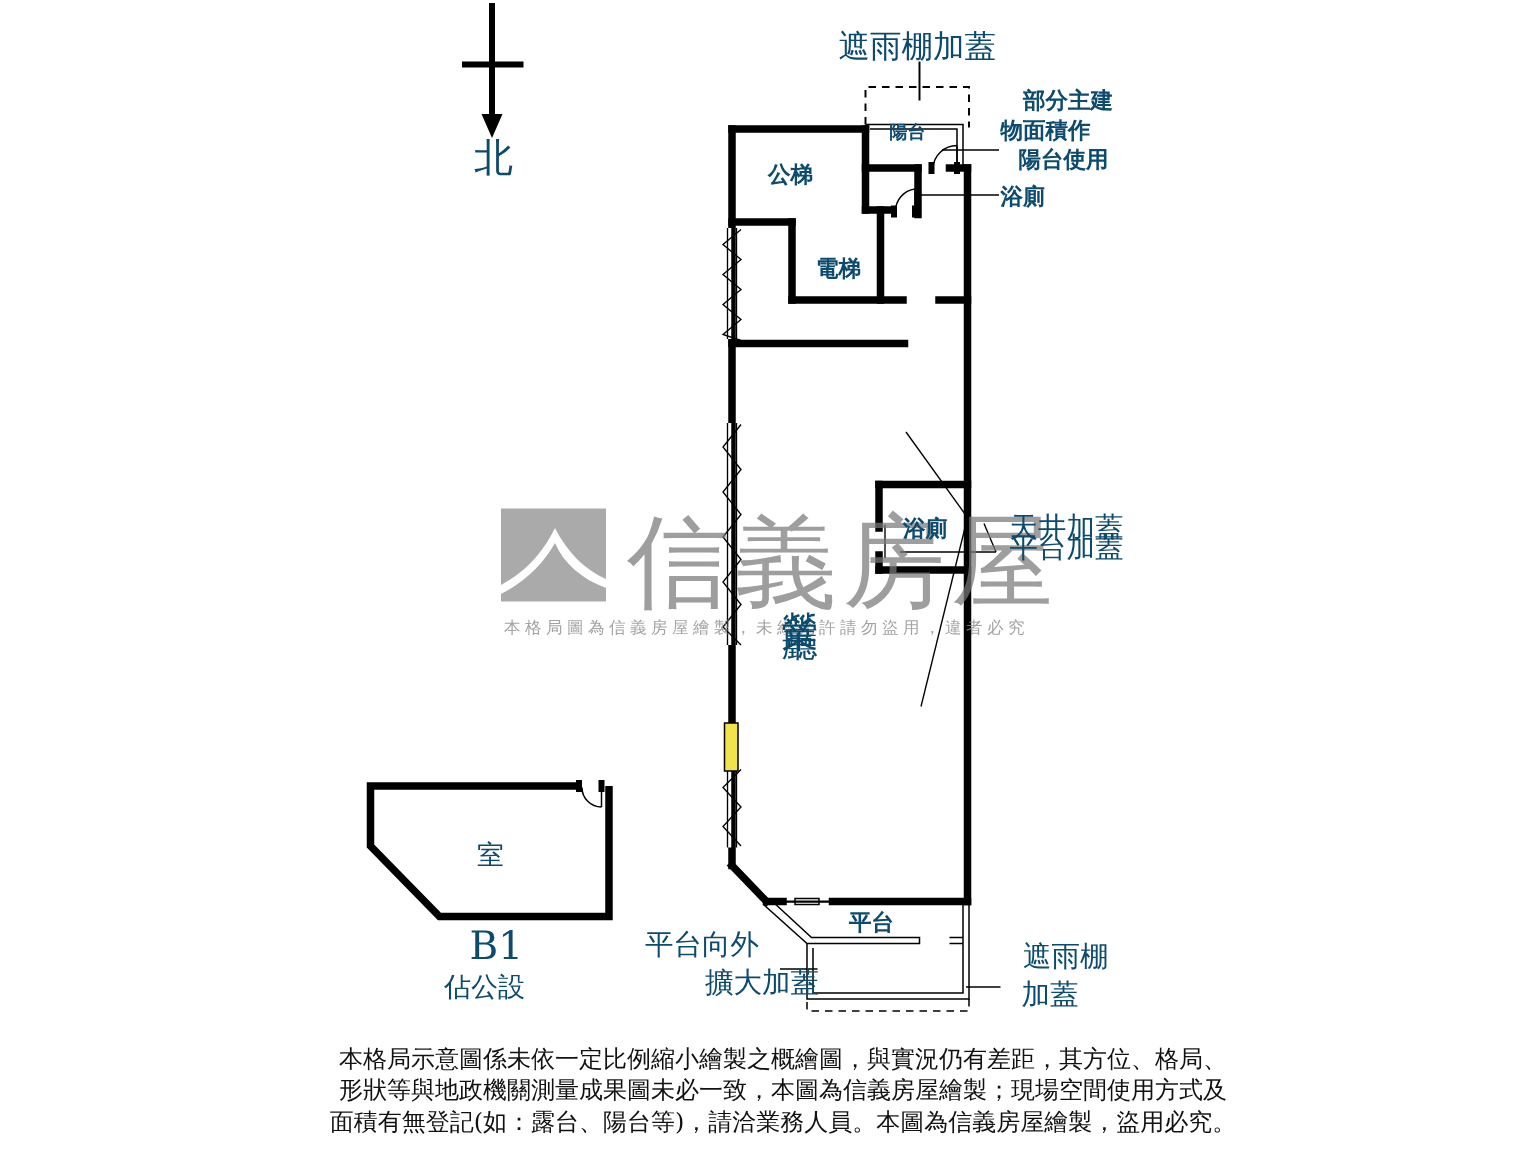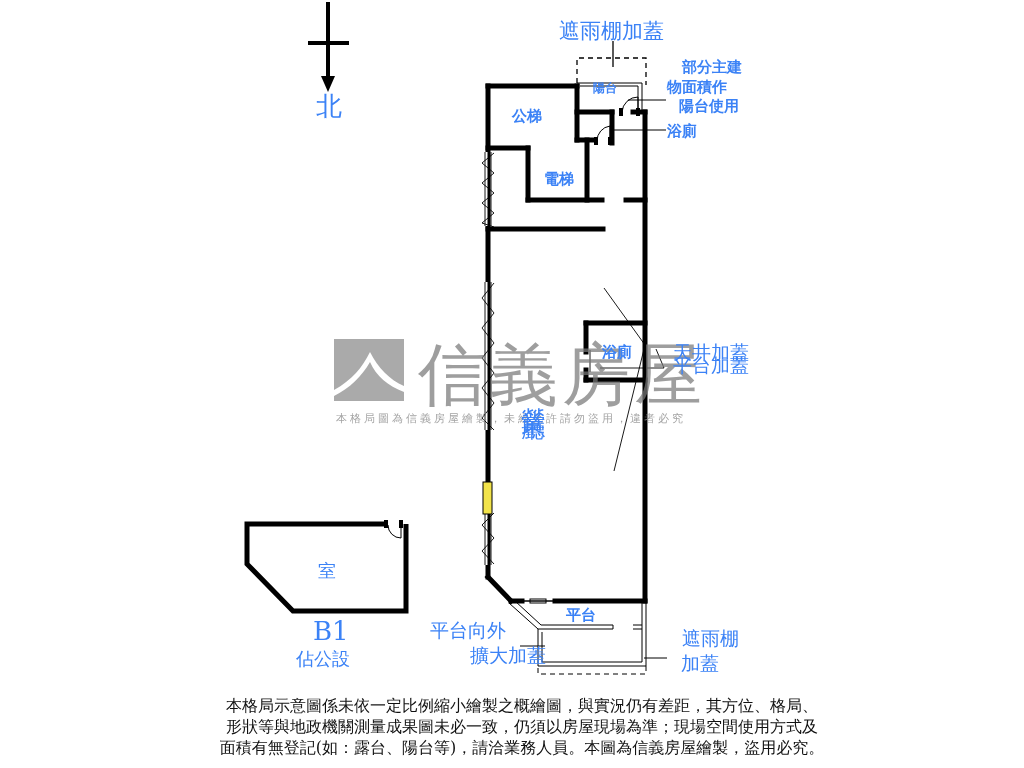"遮雨棚加蓋" .lbl { color: #3b82f6 -> #0c4a6e }
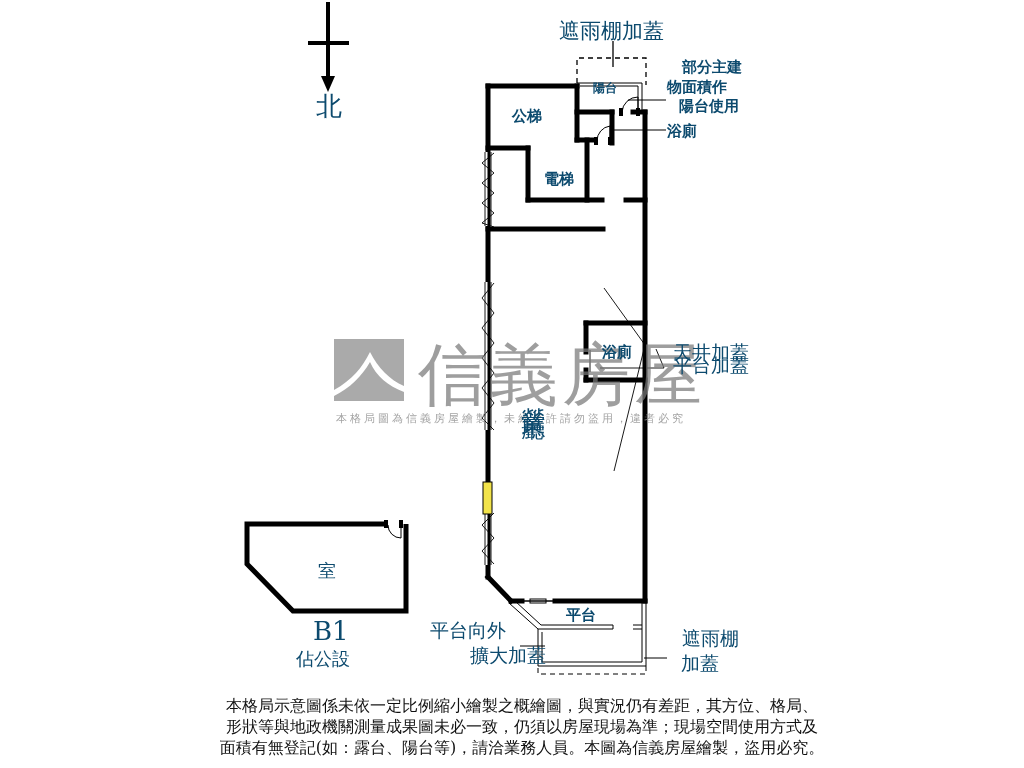"形狀等與地政機關測量成果圖未必一致，仍須以房屋現場為準；現場空間使用方式及" div { text: 仍須以房屋現場為準 -> 本圖為信義房屋繪製 }
